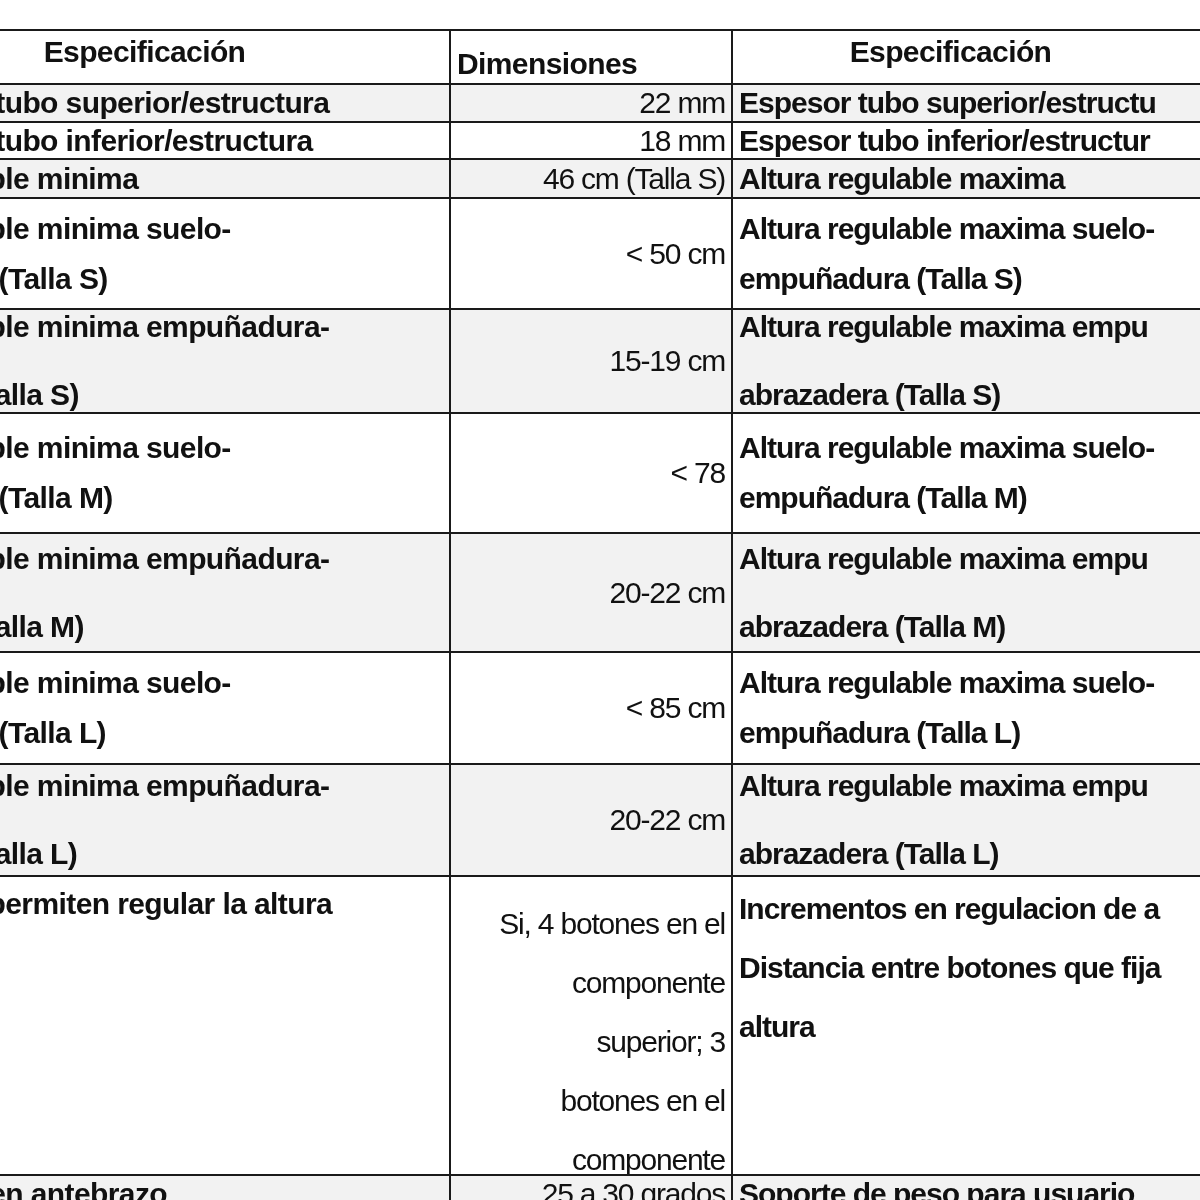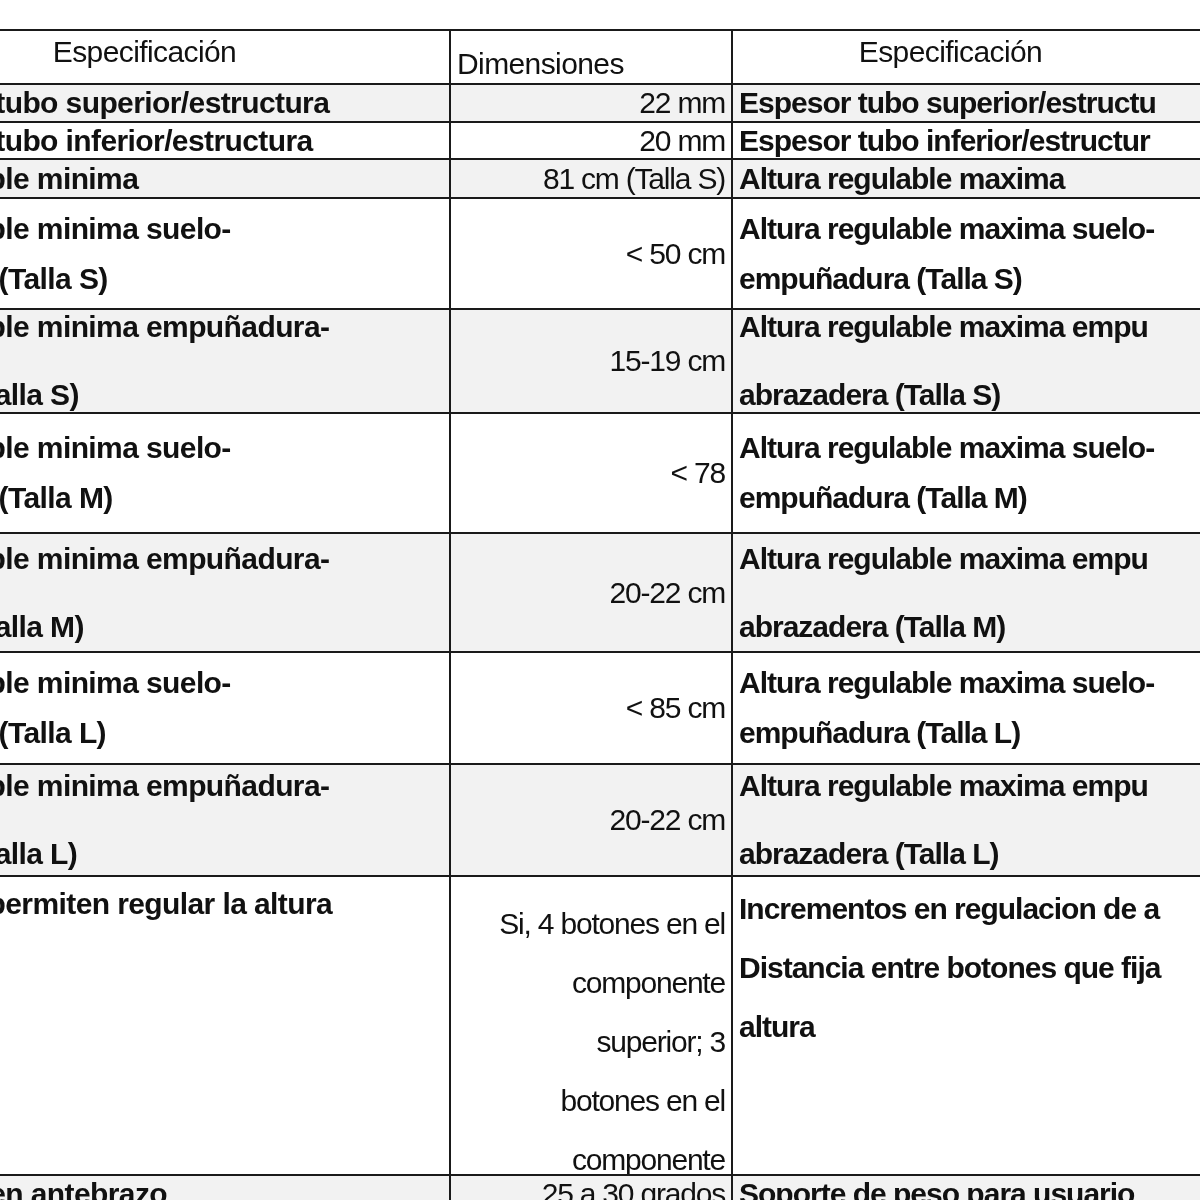"Especificación" th { font-weight: normal -> bold }
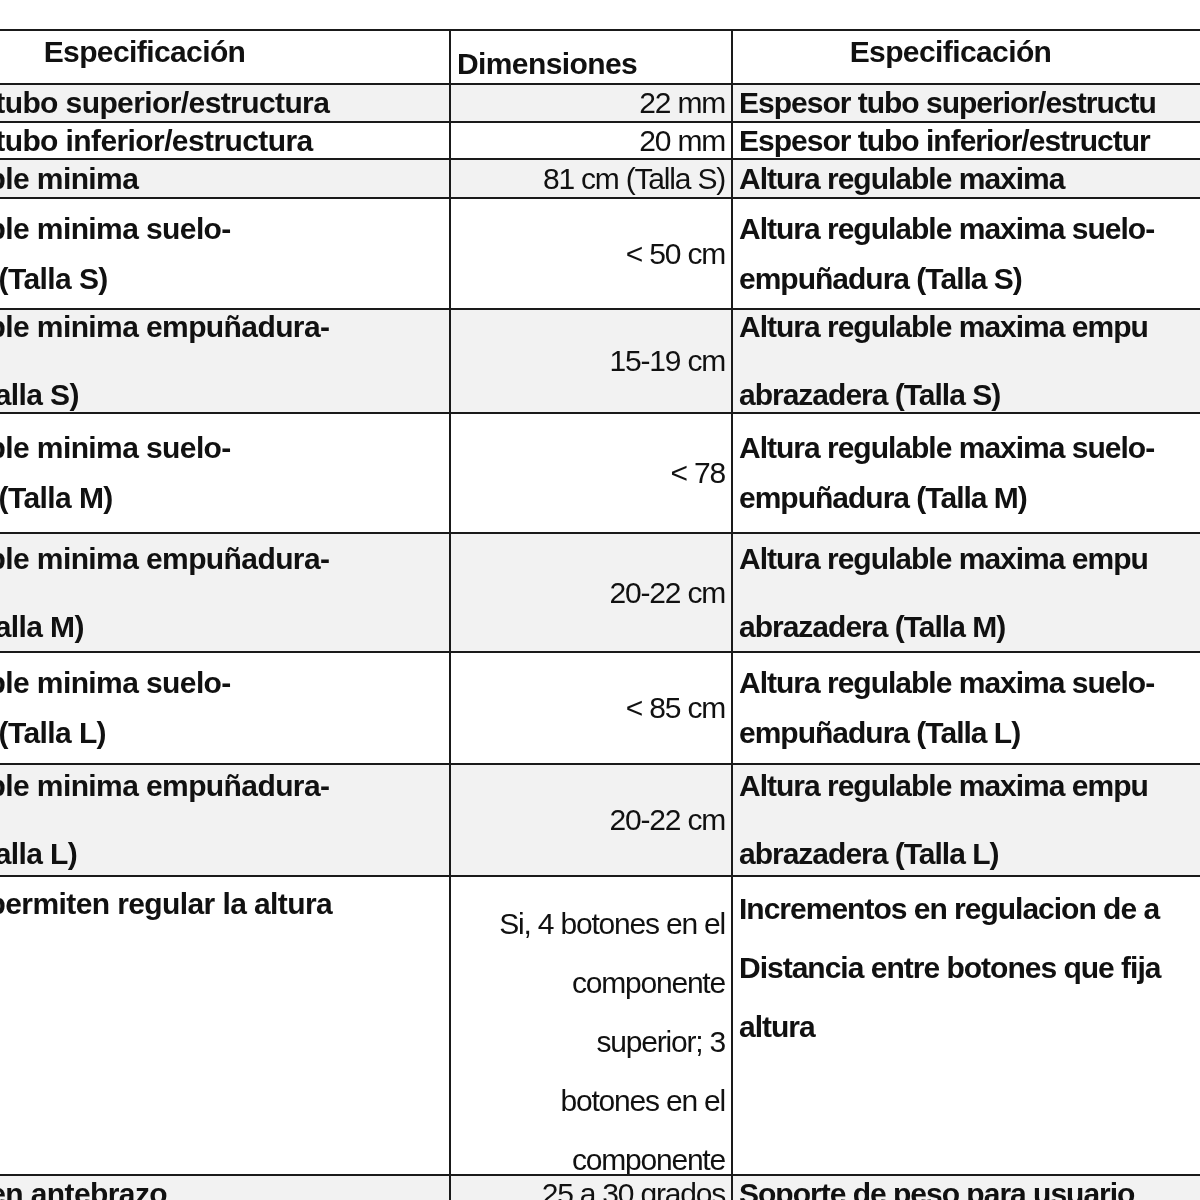"20 mm" td.dim { text: 20 -> 18 }
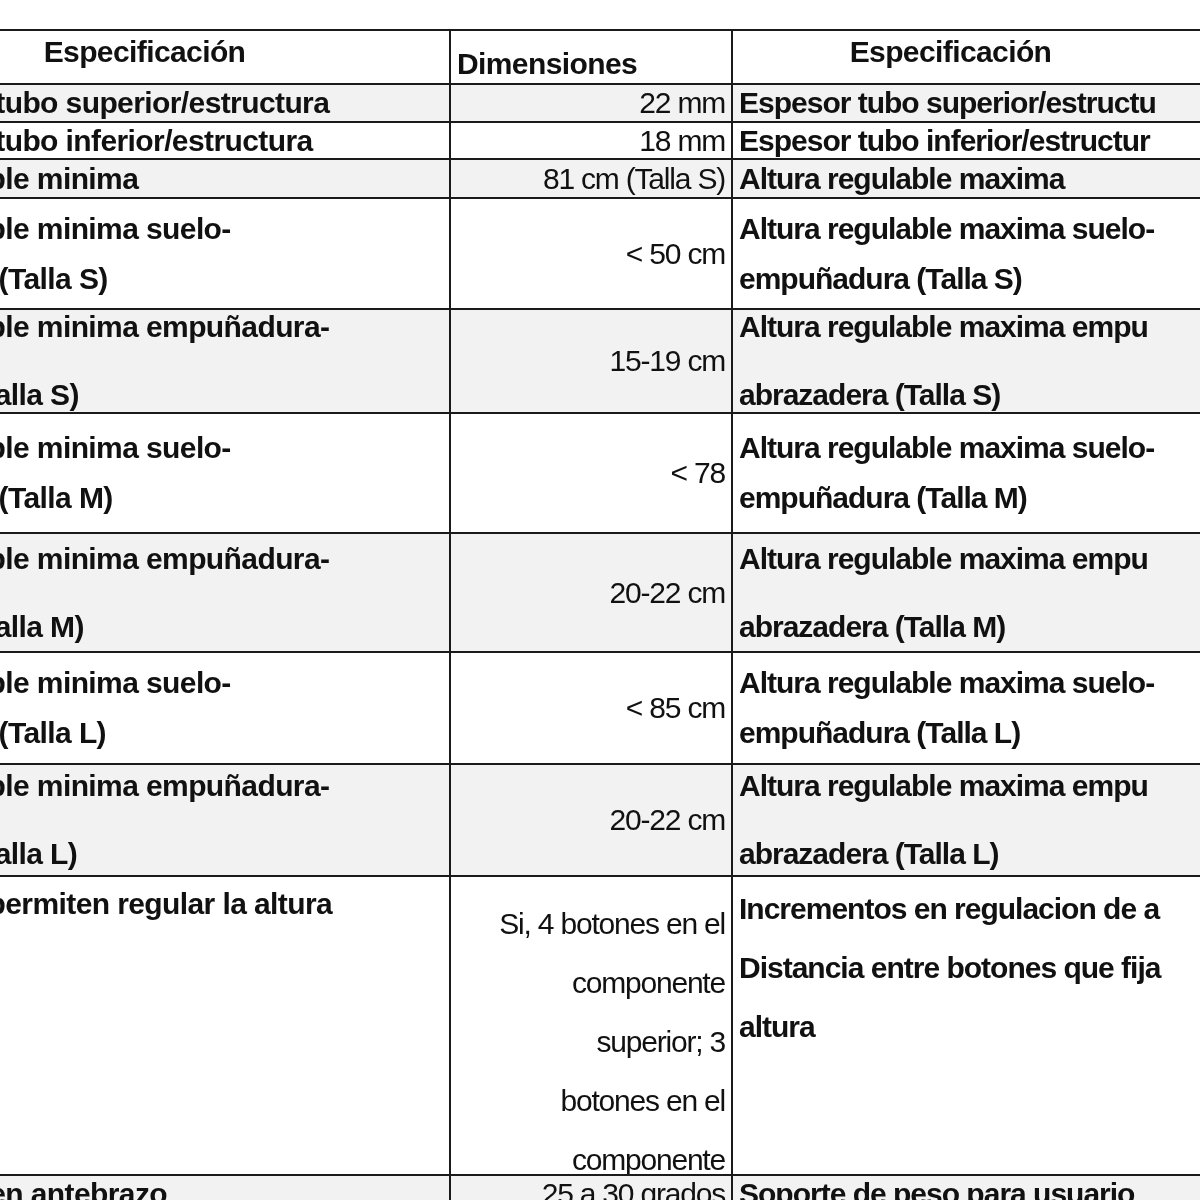"81 cm (Talla S)" td.dim { text: 81 -> 46 }
